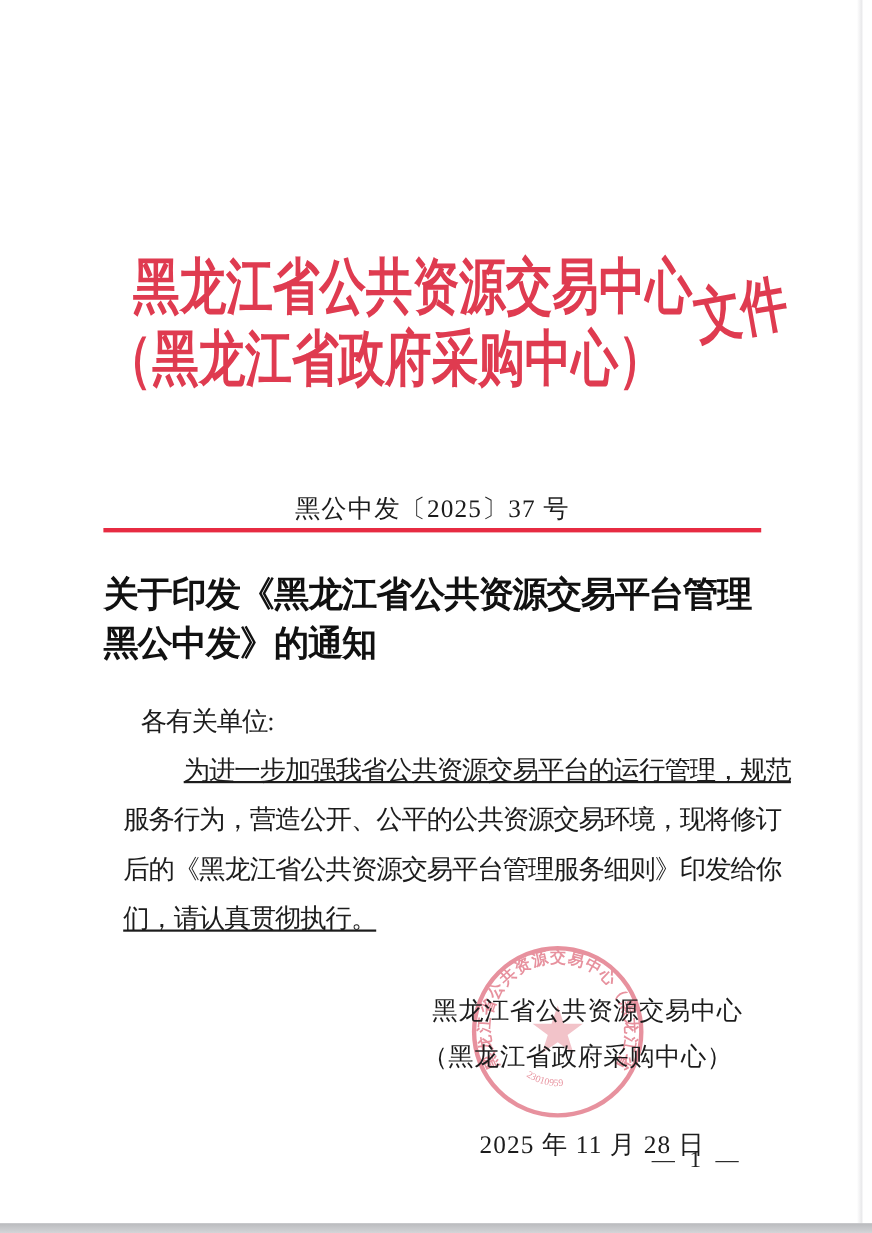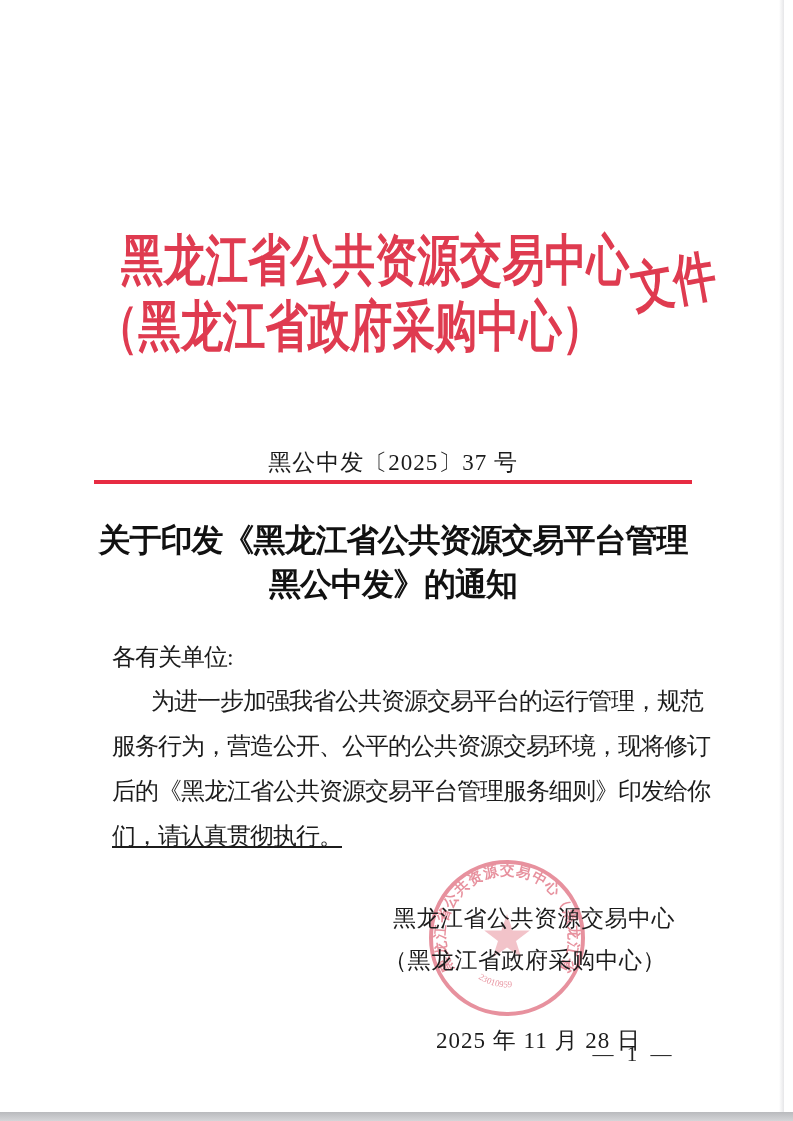"关于印发《黑龙江省公共资源交易平台管理" .title-line { text-align: center -> none }
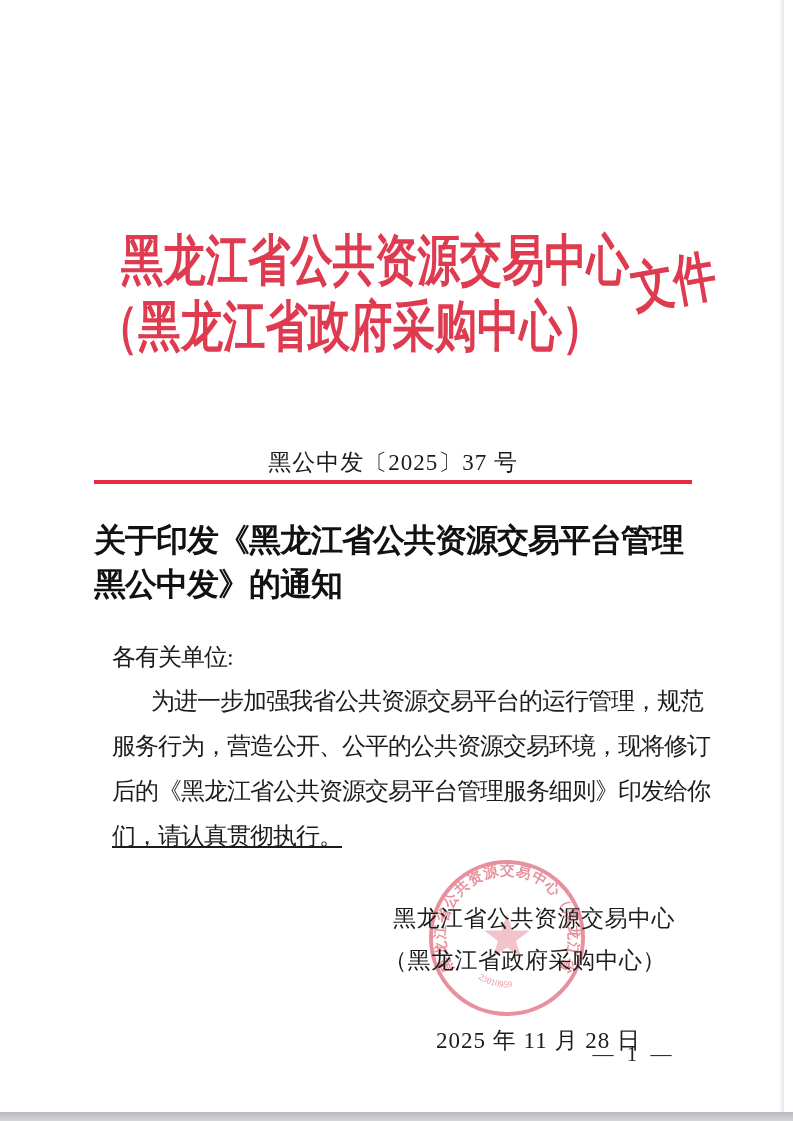"各有关单位:" .salutation { left: 112px -> 128px }
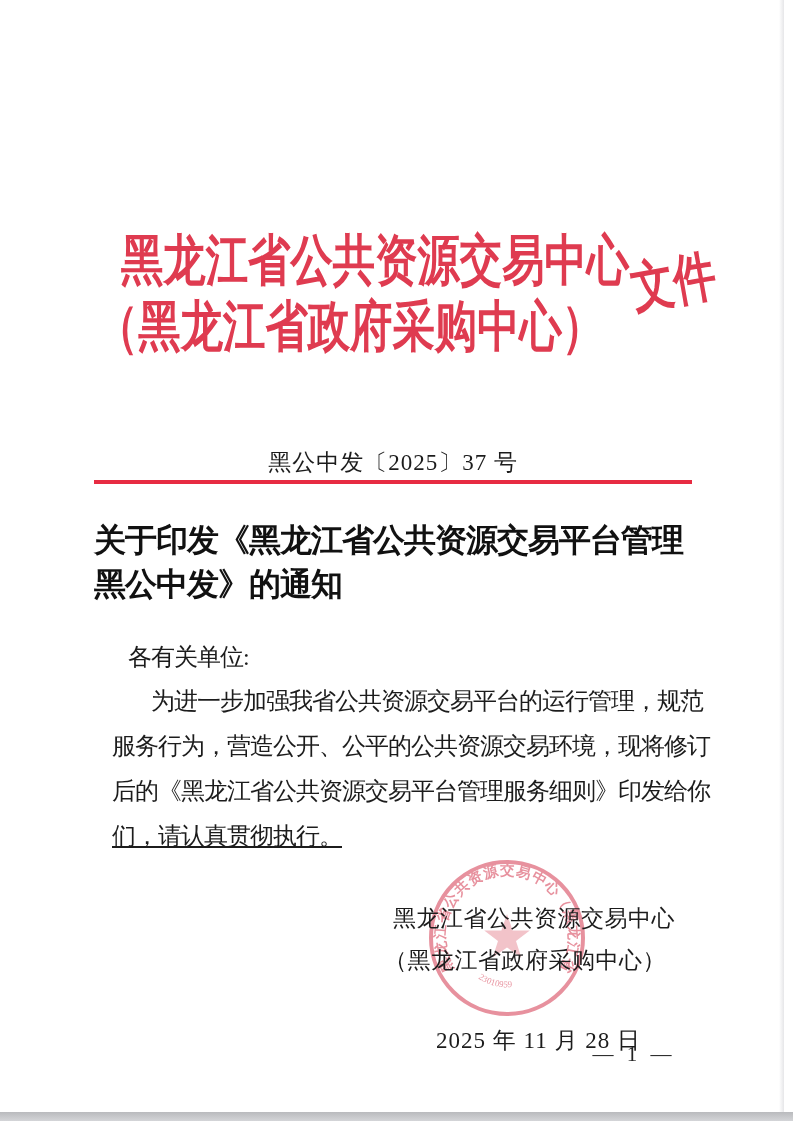"为进一步加强我省公共资源交易平台的运行管理，规范" .p1 { left: 151px -> 167px; text-decoration: none -> underline }
